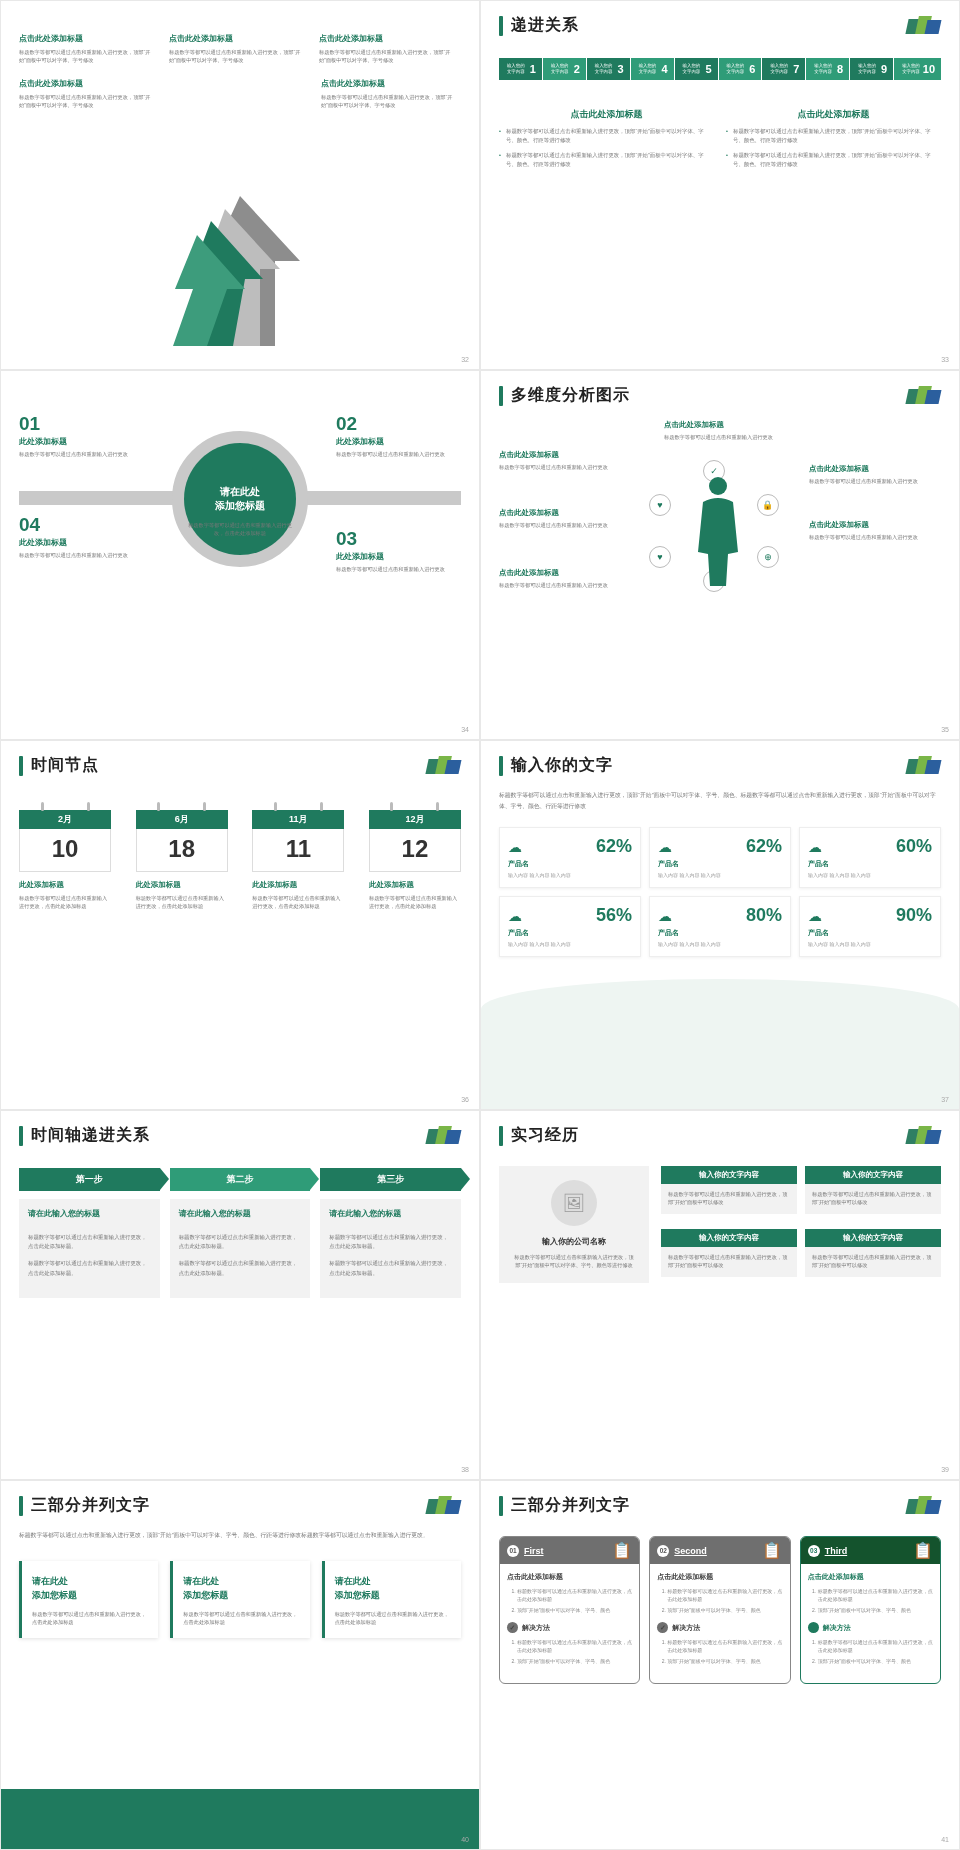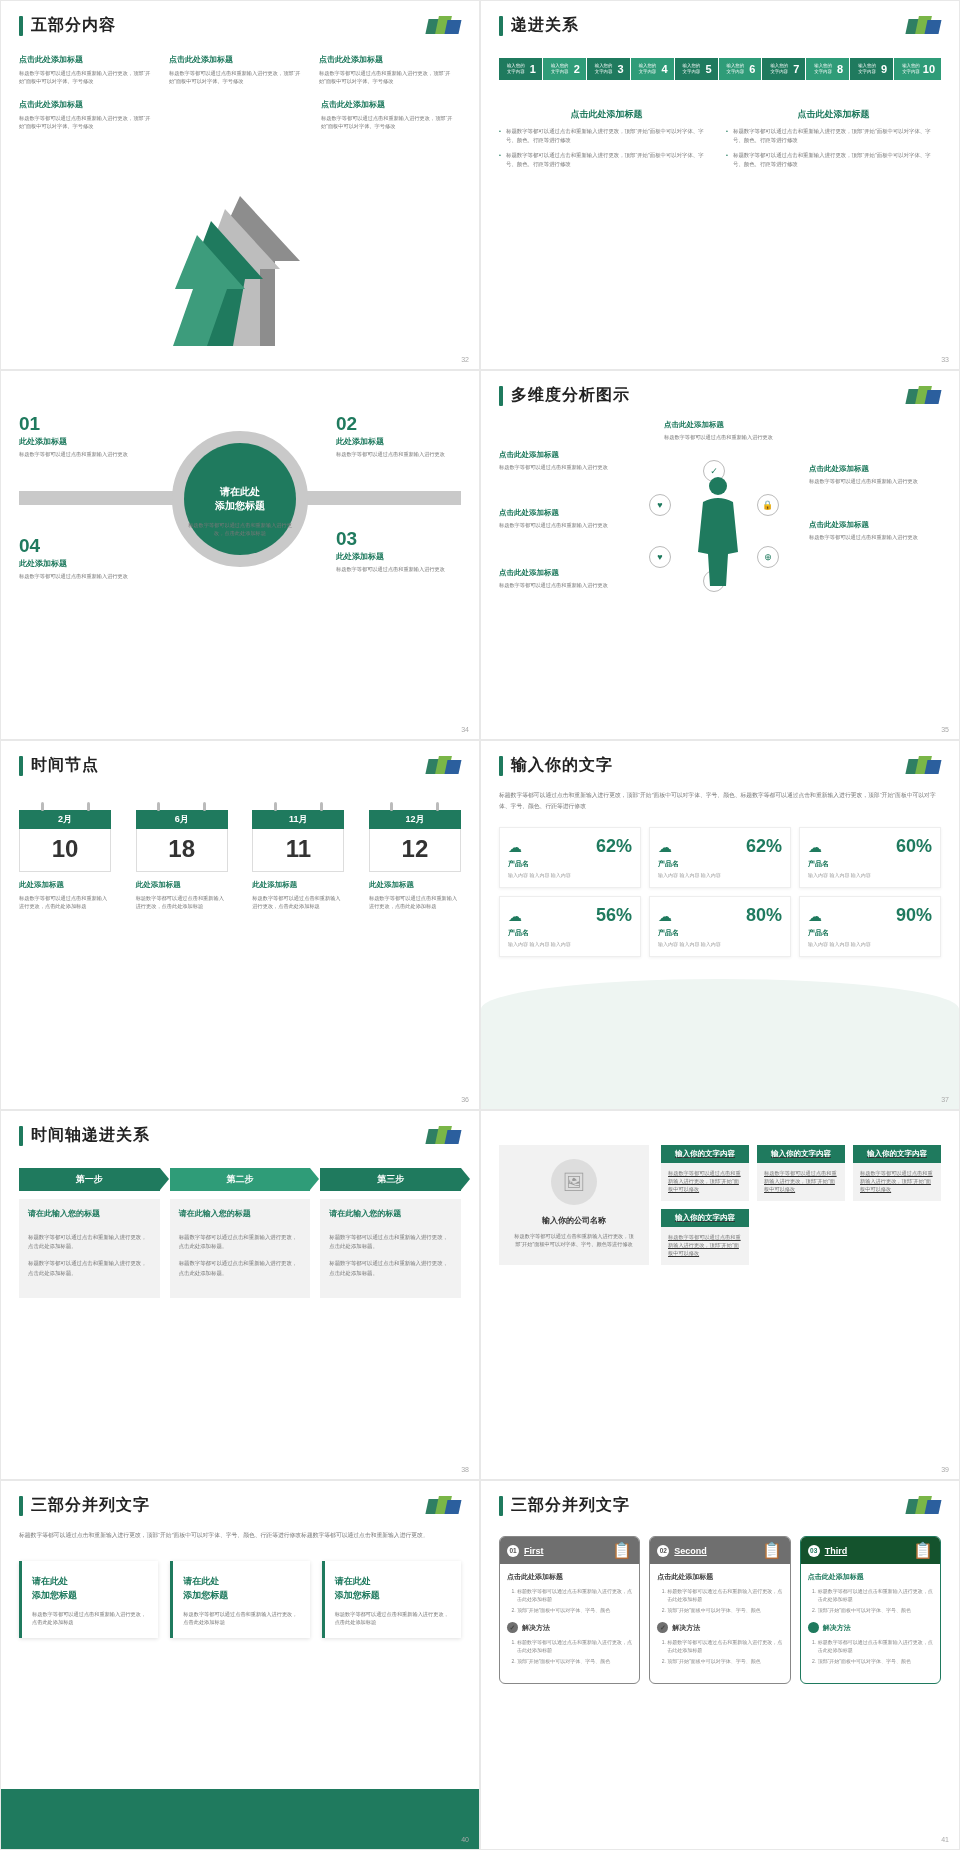"五部分内容" div.title-row { html: <div> <div> <span></span> <h2>五部分内容</h2> </div> <div> <i></i> <i></i> <i></i> </div> </div> -> none }
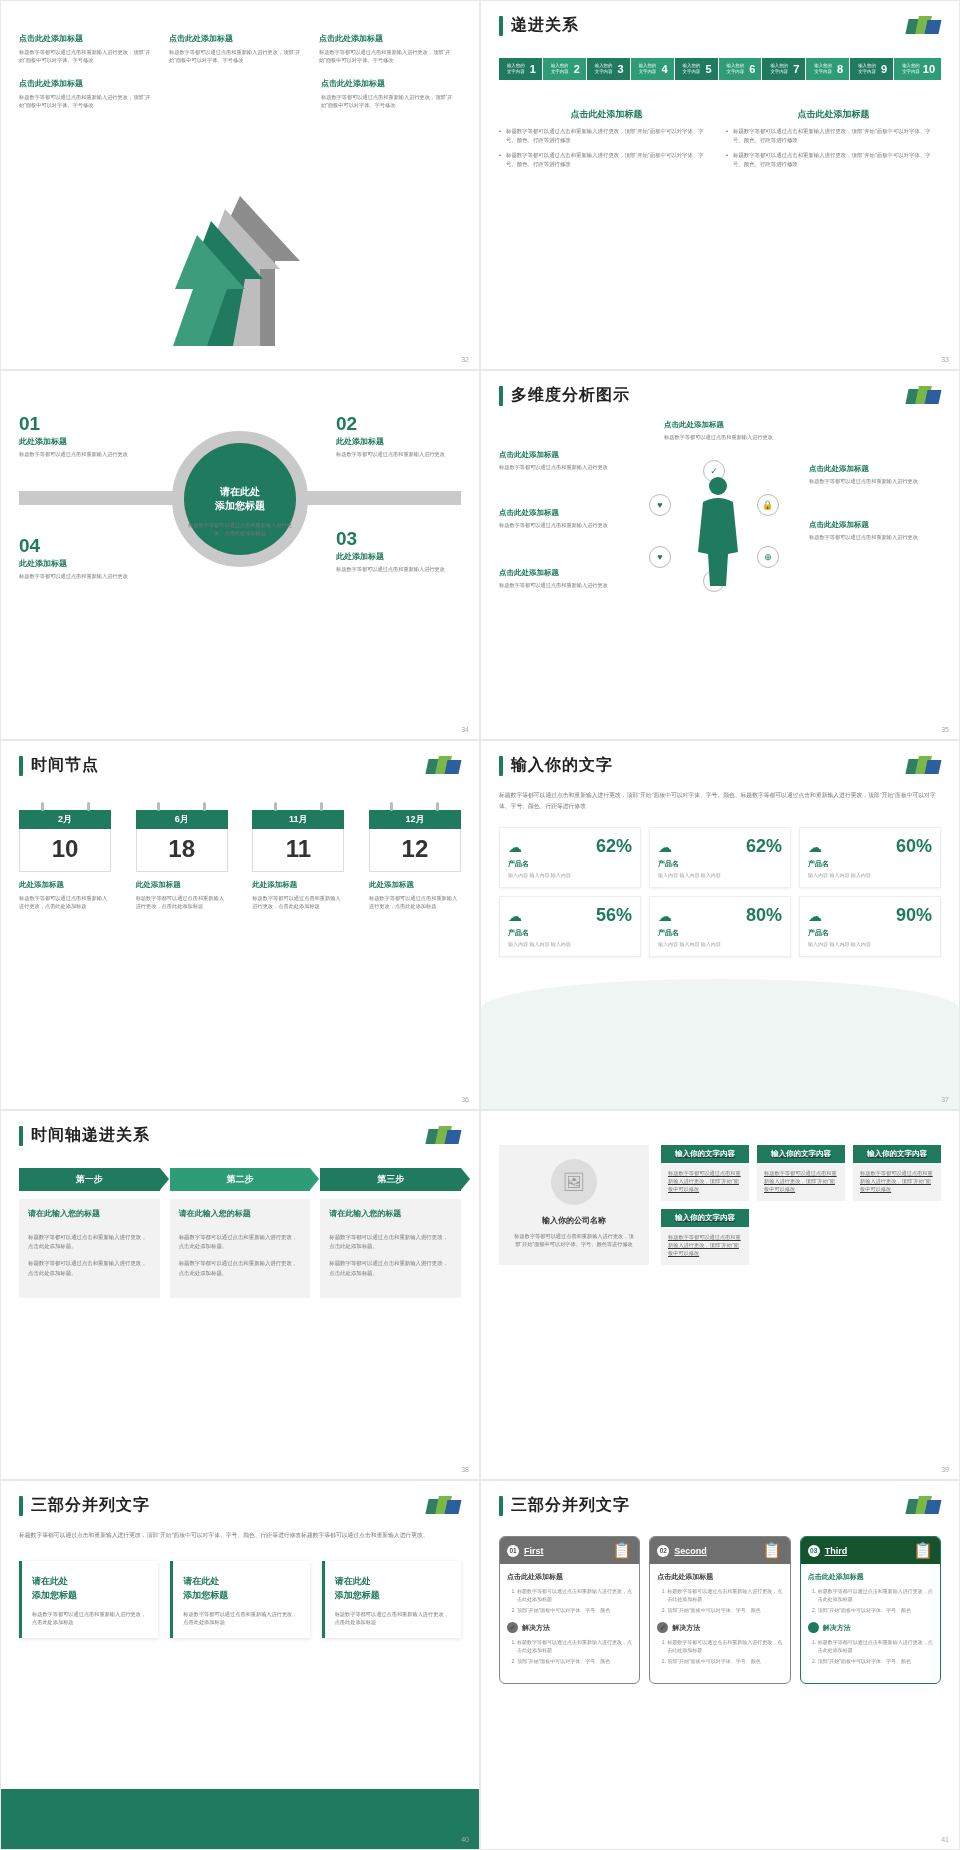"04" div.s34-item { top: 132px -> 111px }
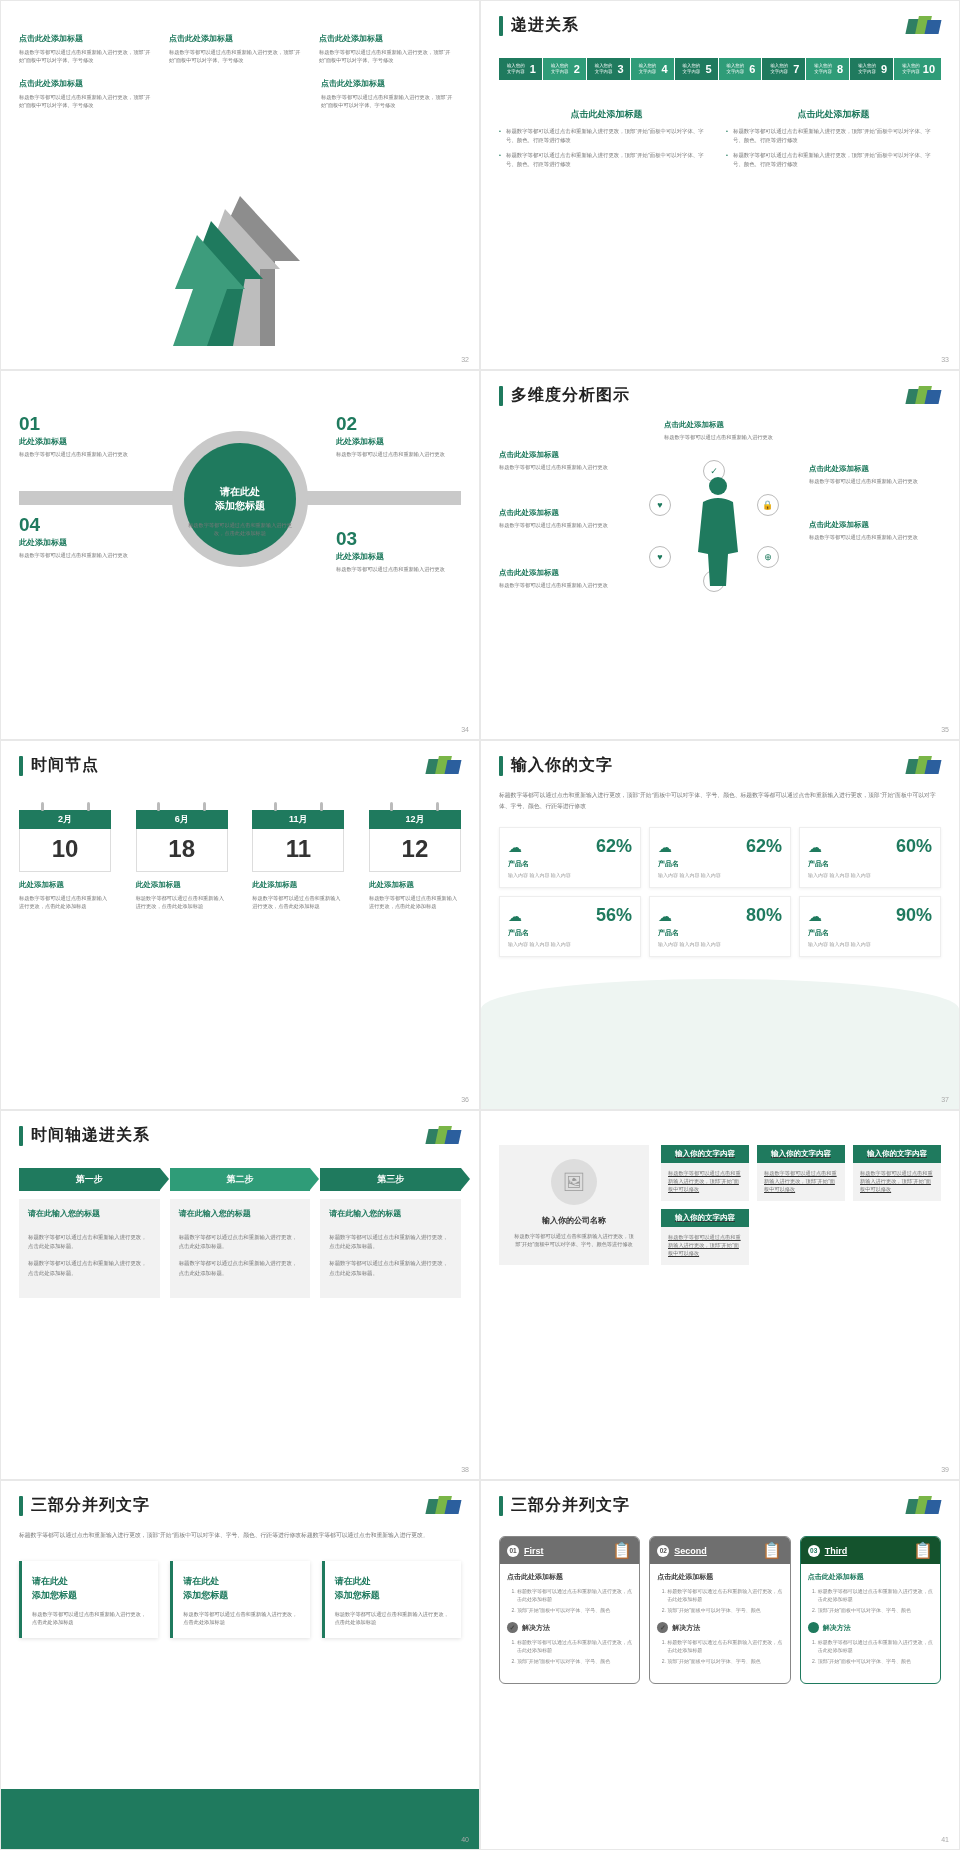"实习经历" div.title-row { html: none -> <div> <div> <span></span> <h2>实习经历</h2> </div> <div> <i></i> <i></i> <i></i> </div> </div> }
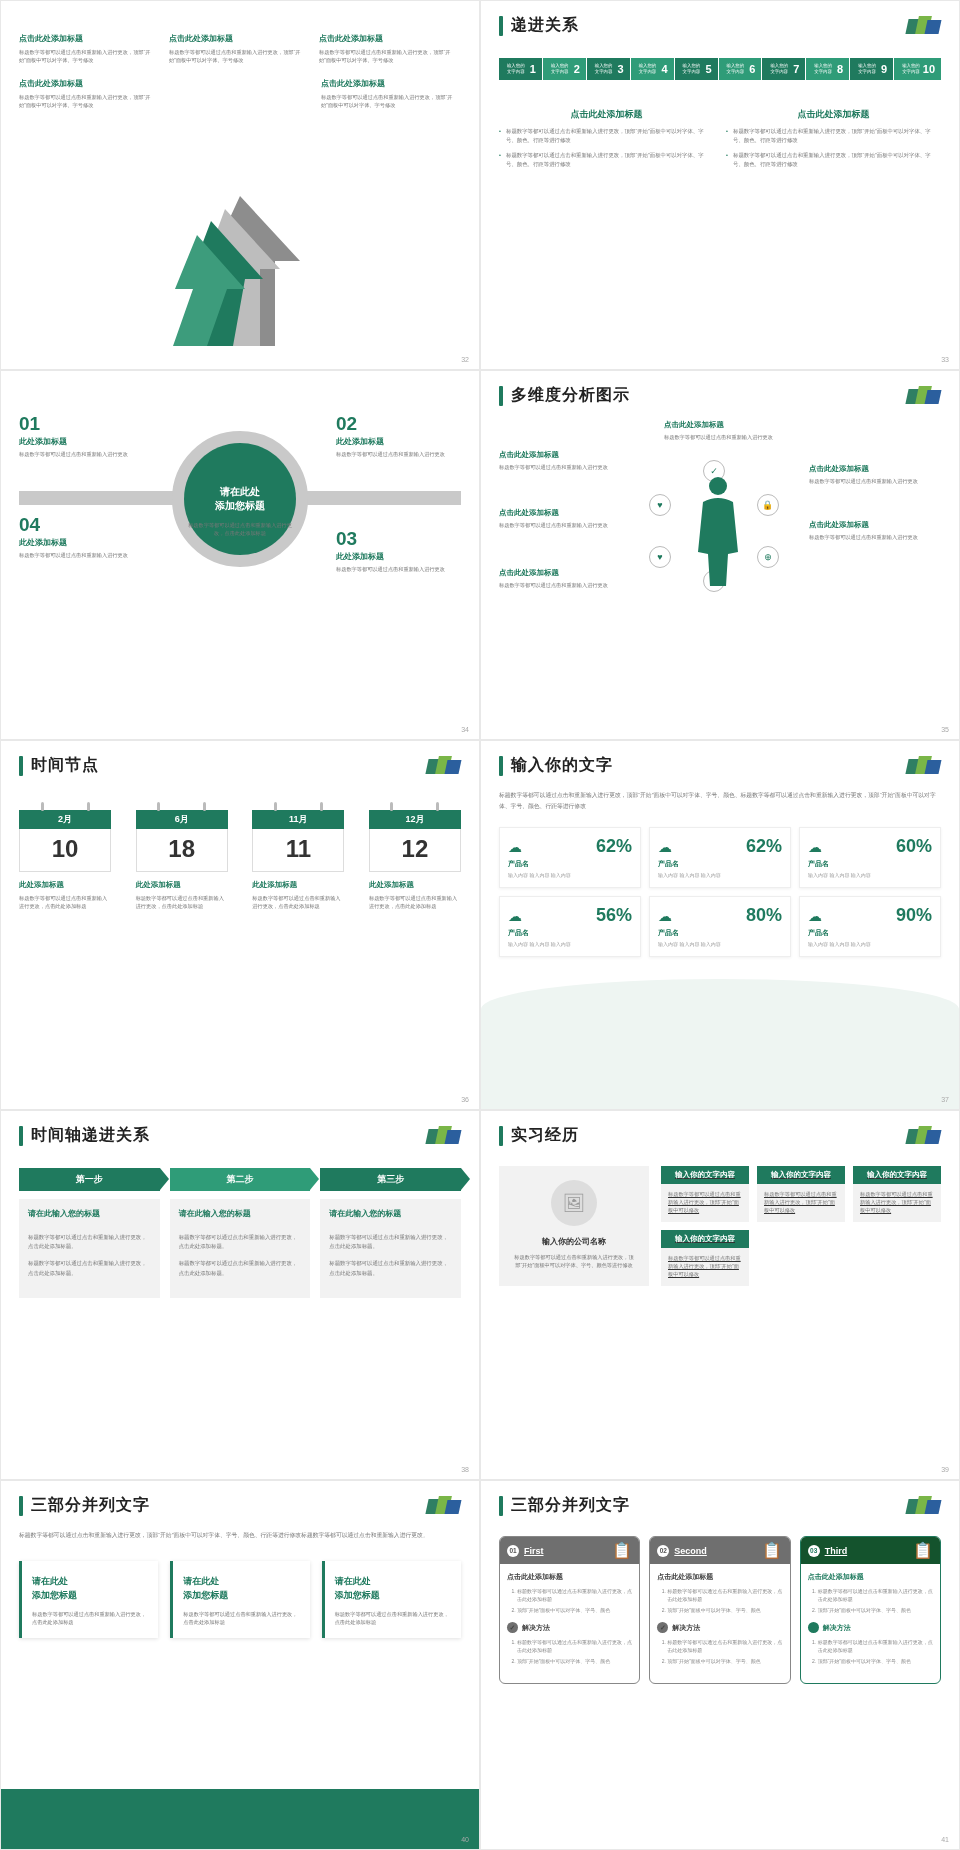"输入你的文字内容" .s39 .right { grid-template-columns: 1fr 1fr 1fr -> 1fr 1fr; text-decoration: underline -> none }
